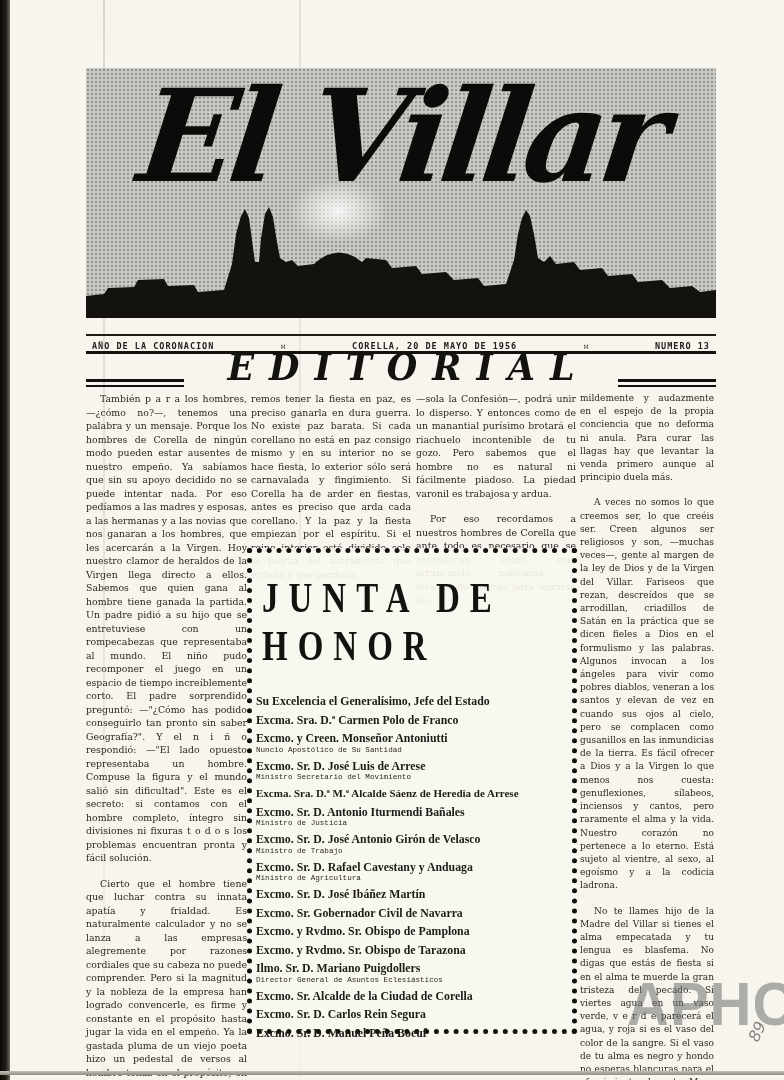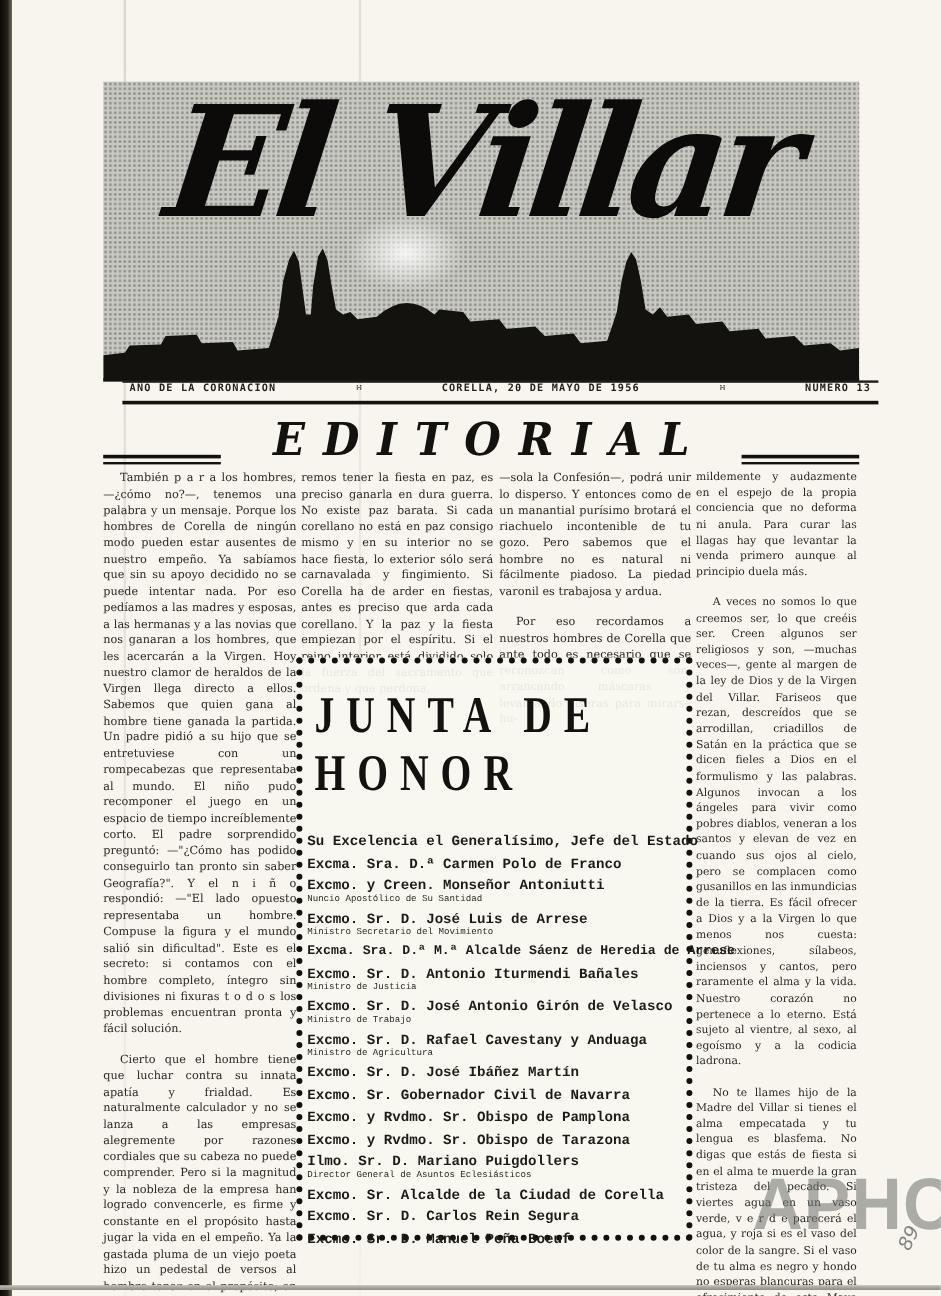"AÑO DE LA CORONACION" .dateline { align-items: flex-start -> flex-end; margin-left: 16px -> none; top: 317px -> 334px }
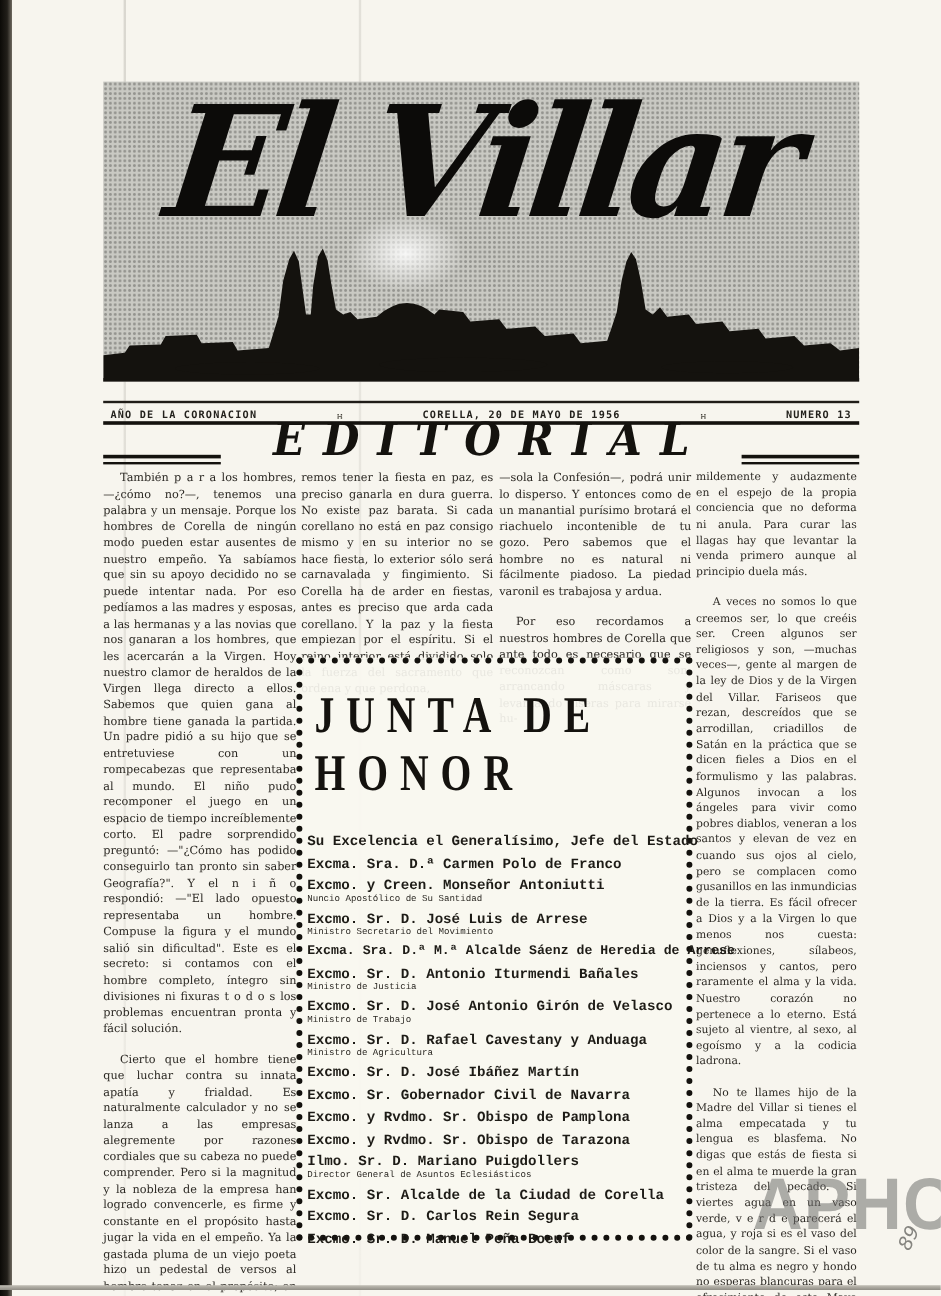"Su Excelencia el Generalísimo, Jefe" .m-name { font-family: Liberation Mono, monospace -> Liberation Serif, serif }
